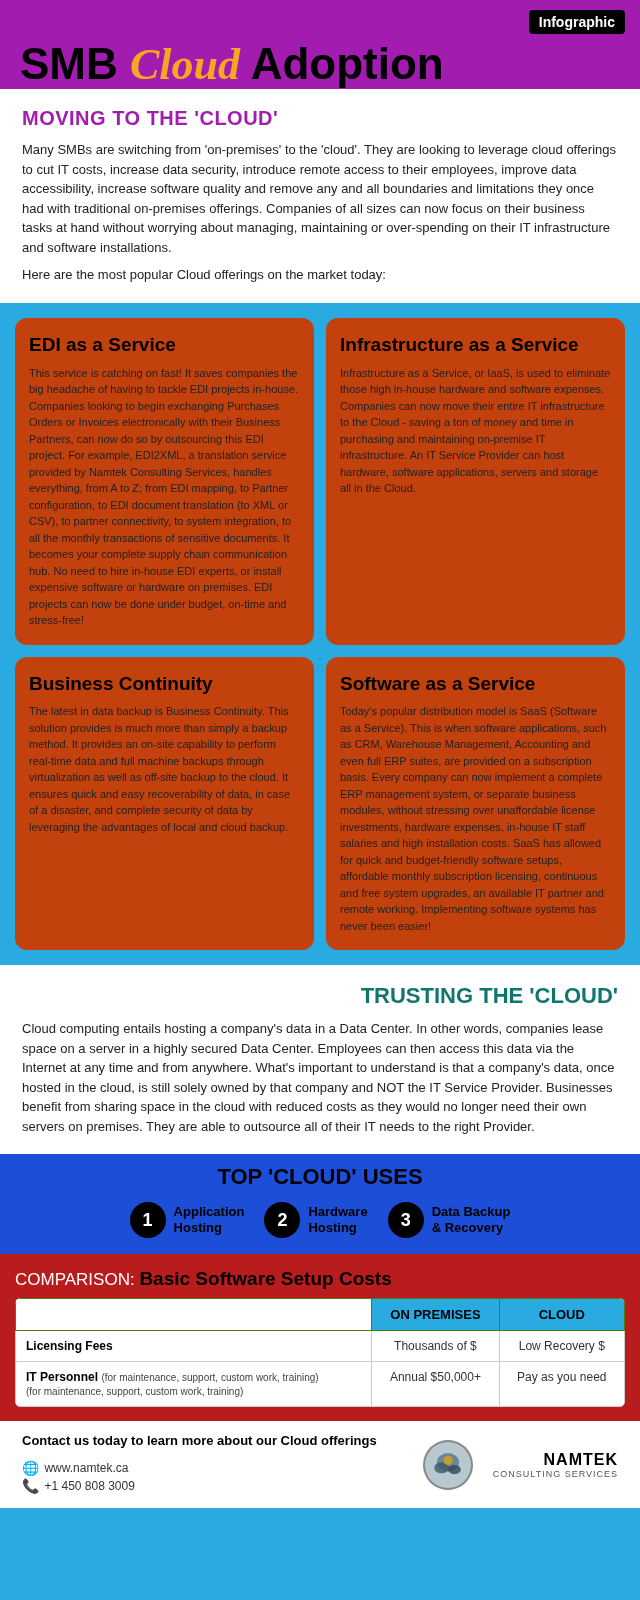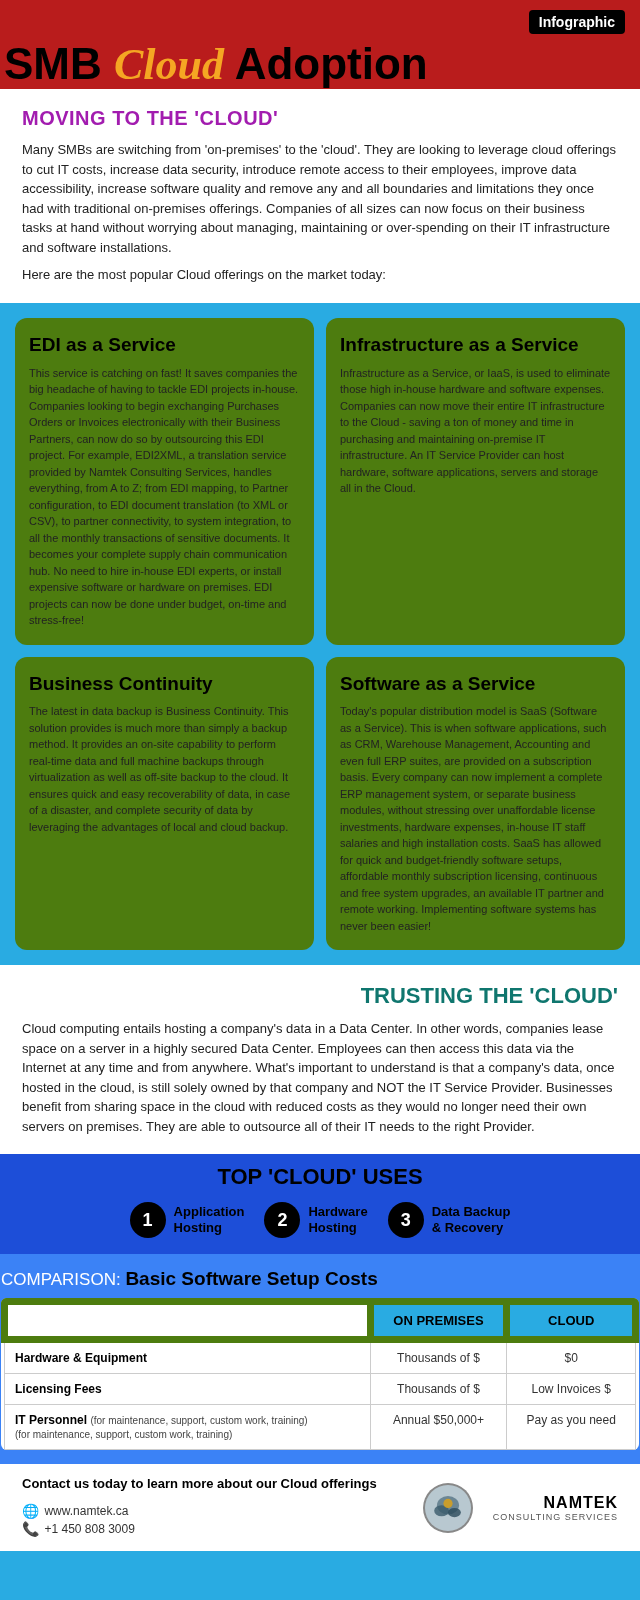"Infographic" .header-section { background: #b91c1c -> #a21caf; padding: 10px 20px 0 4px -> 10px 20px 0 20px }
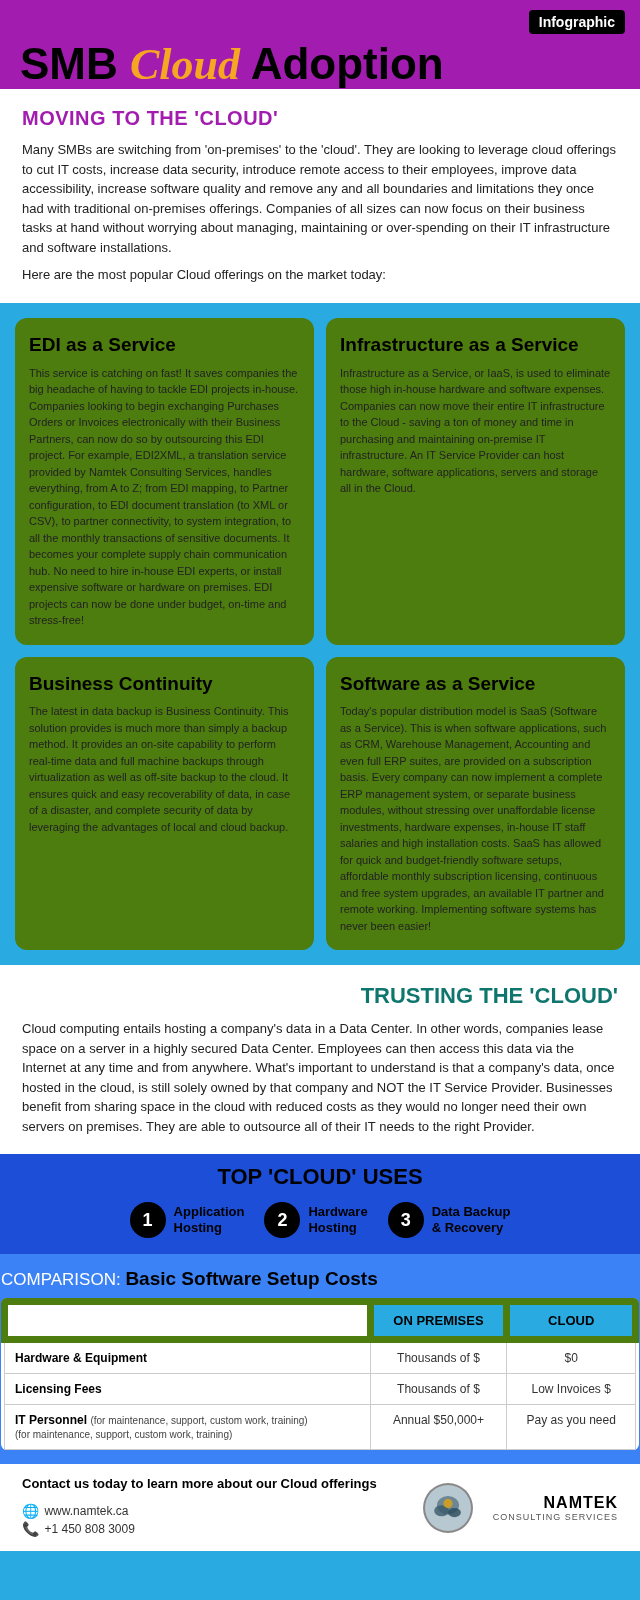"EDI as a Service" .card { background: #4d7c0f -> #c2410c }
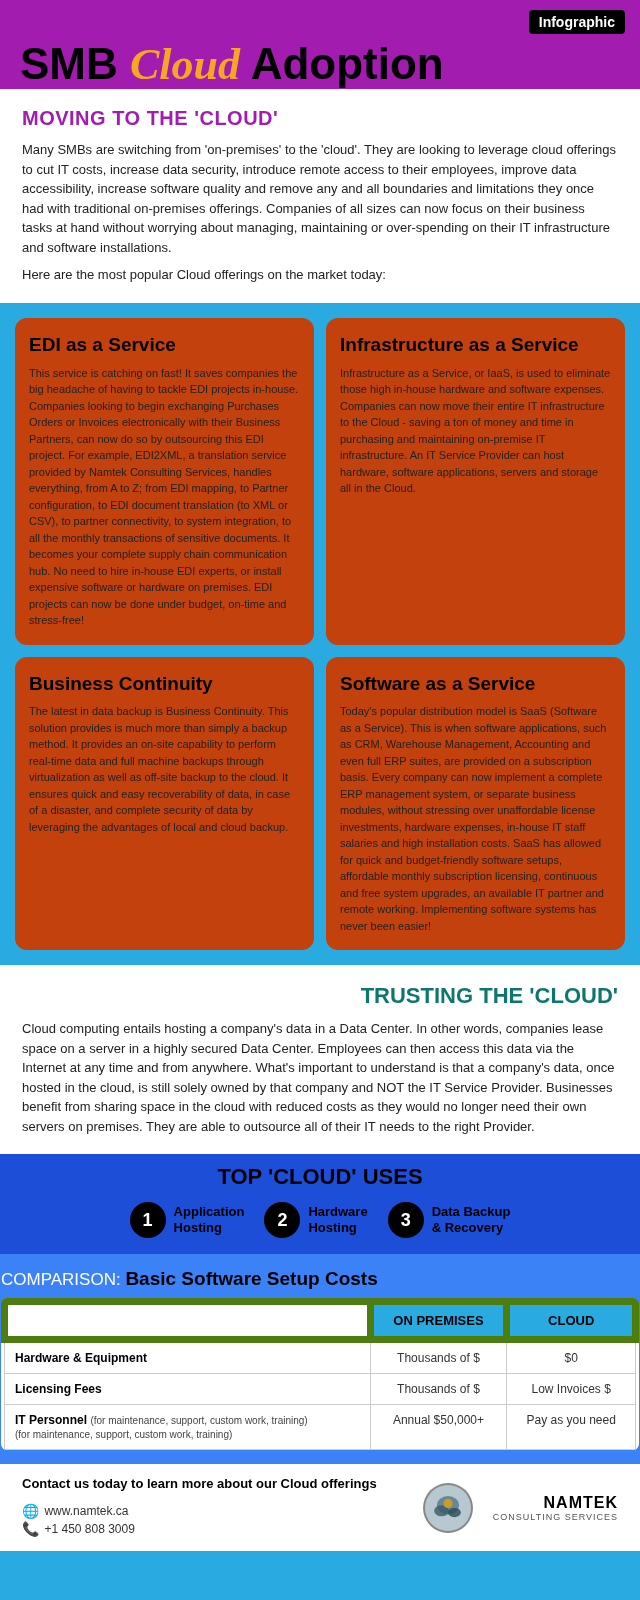"COMPARISON: Basic Software Setup Costs" .comparison-section { background: #3b82f6 -> #b91c1c; padding: 14px 1px -> 14px 15px }
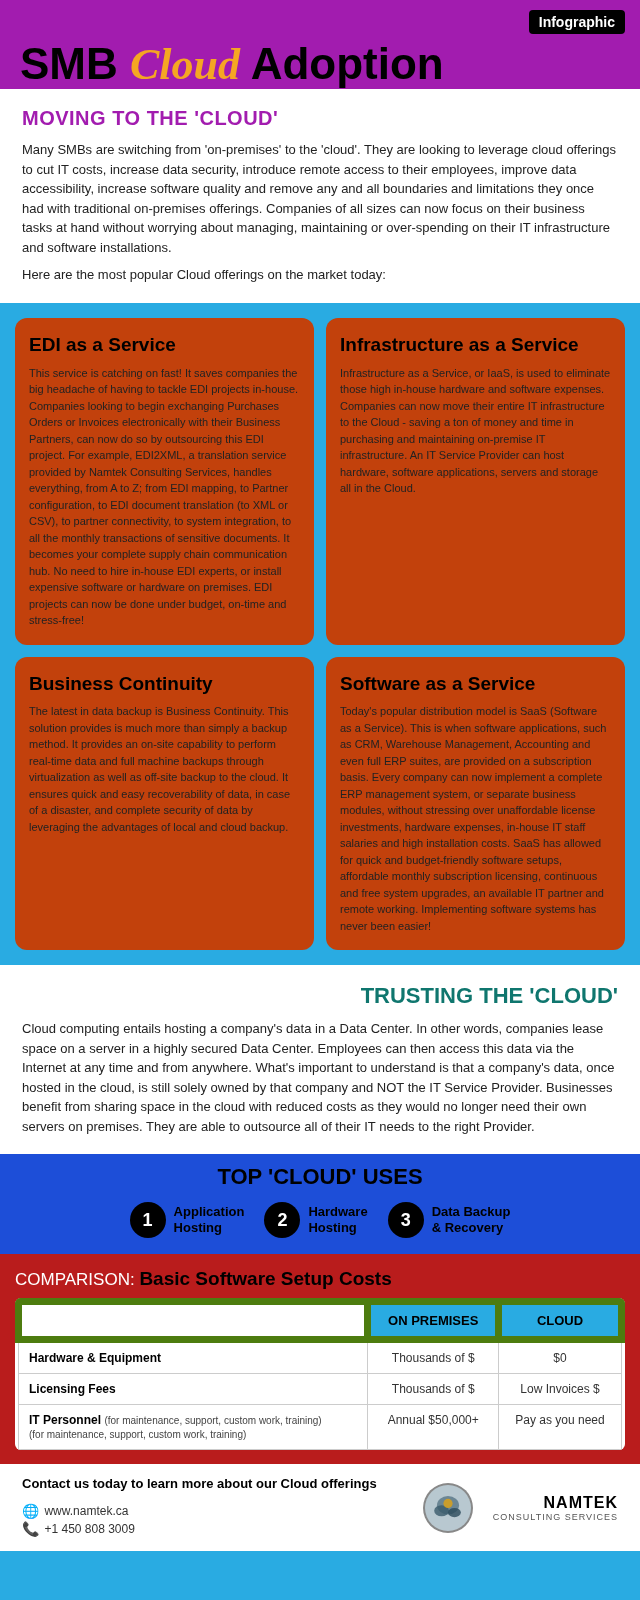"ON PREMISES" .comparison-table th { border: 7px solid #4d7c0f -> 1px solid #4d7c0f }
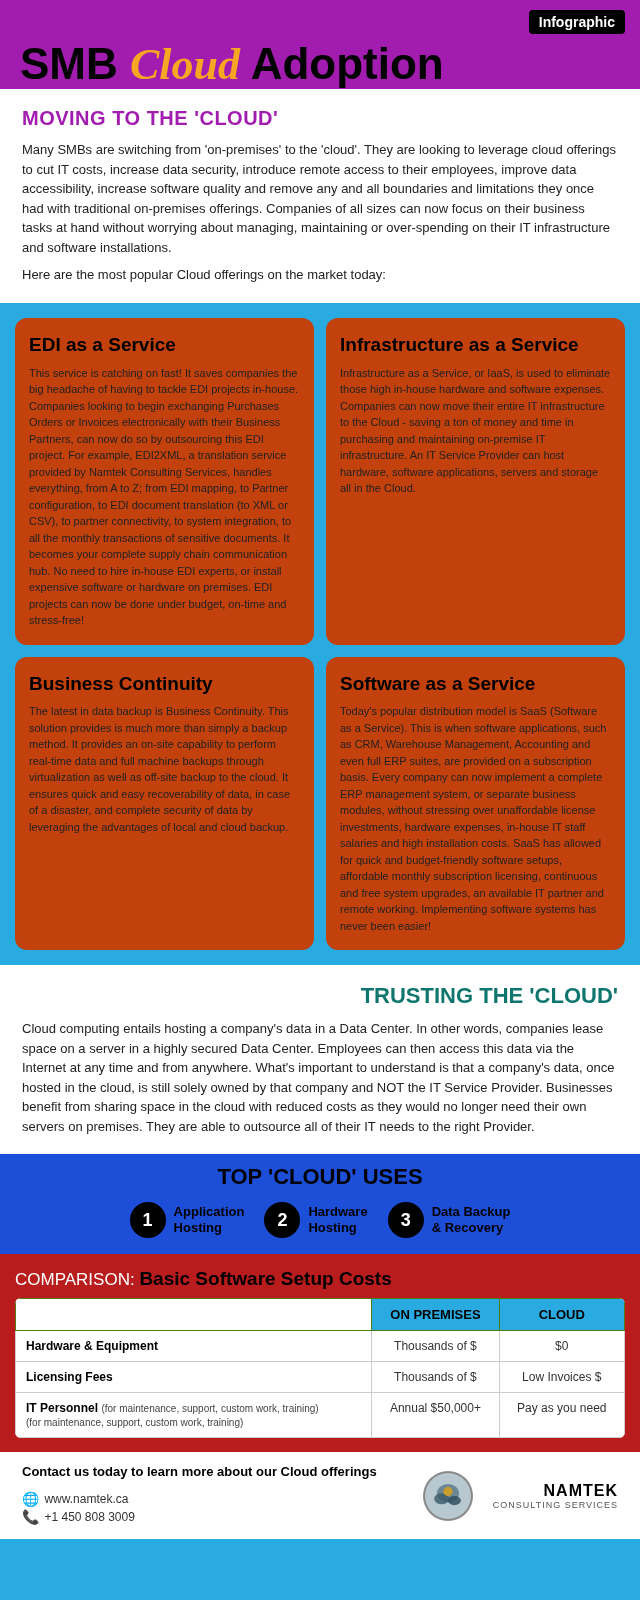"Hardware & Equipment" tr { html: <tr> <td> <span>Hardware &amp; Equipment</span> </td> <td>Thousands of $</td> <td>$0</td> </tr> -> none }
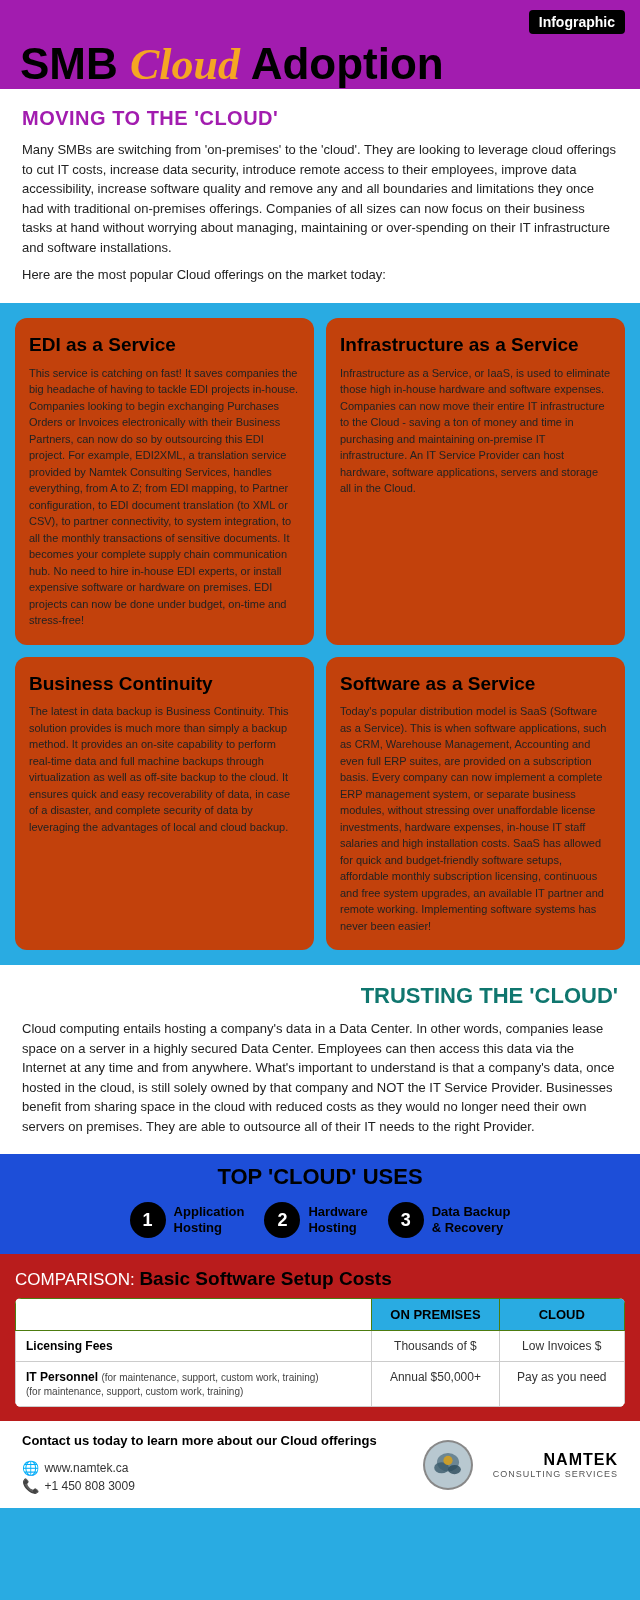"Low Invoices $" td.value-cell { text: Invoices -> Recovery }
